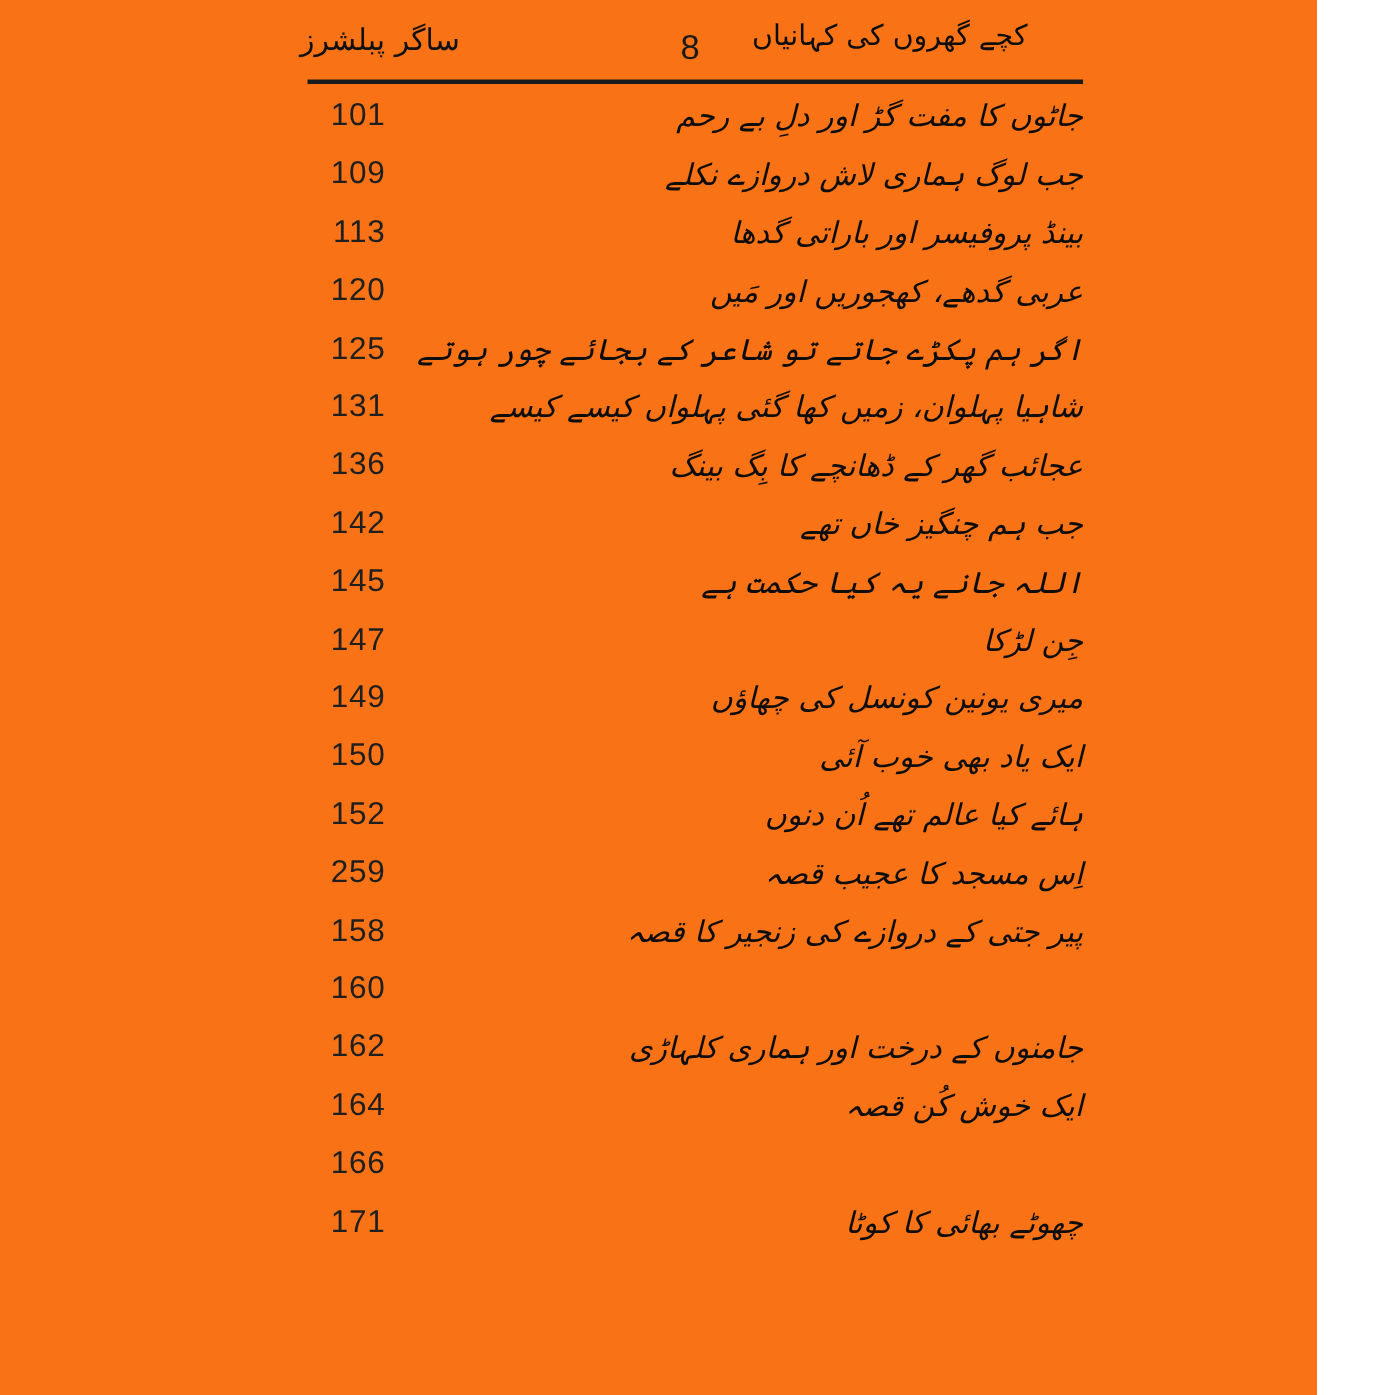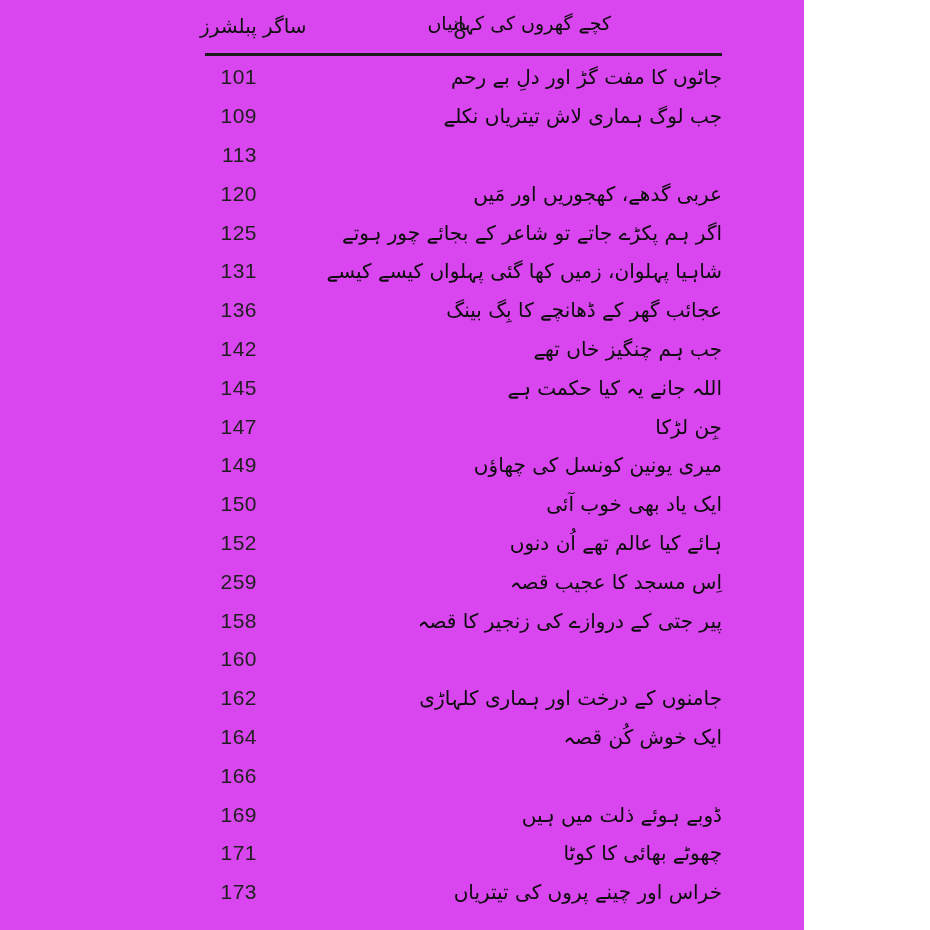"ساگر پبلشرز" .page { background: #d946ef -> #f97316; width: 804px -> 878px }
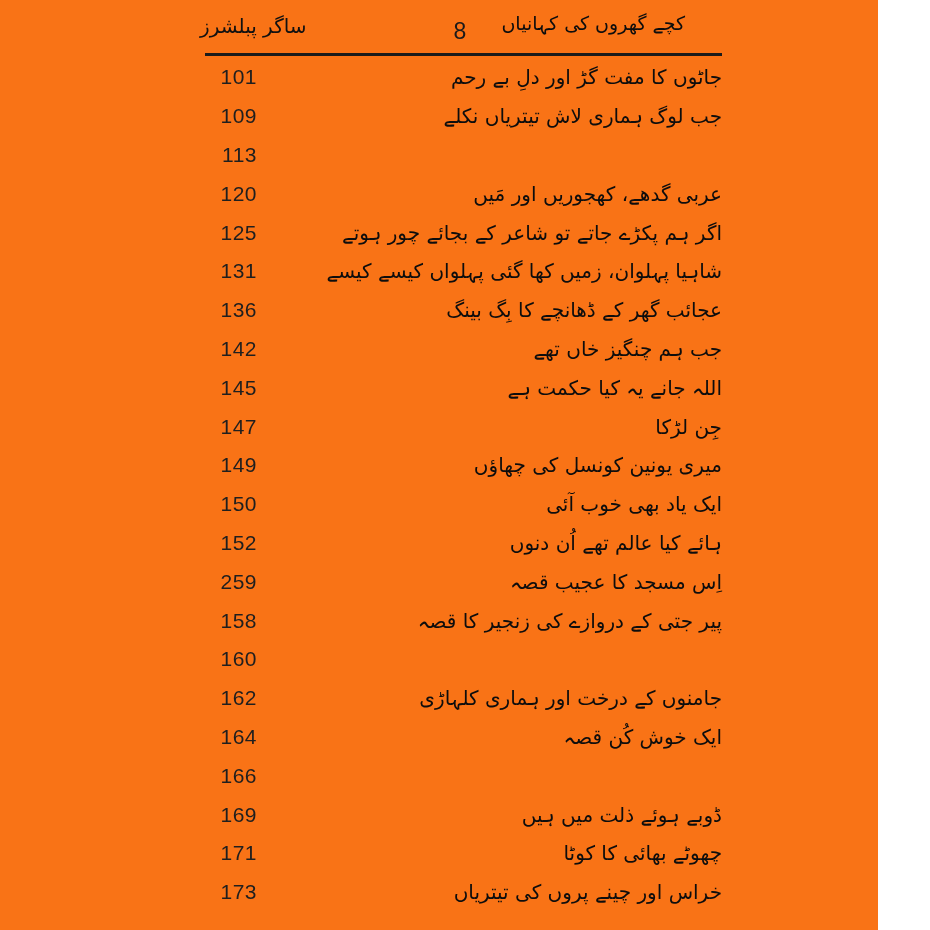"جاٹوں کا مفت گڑ اور" .title { font-style: none -> italic }
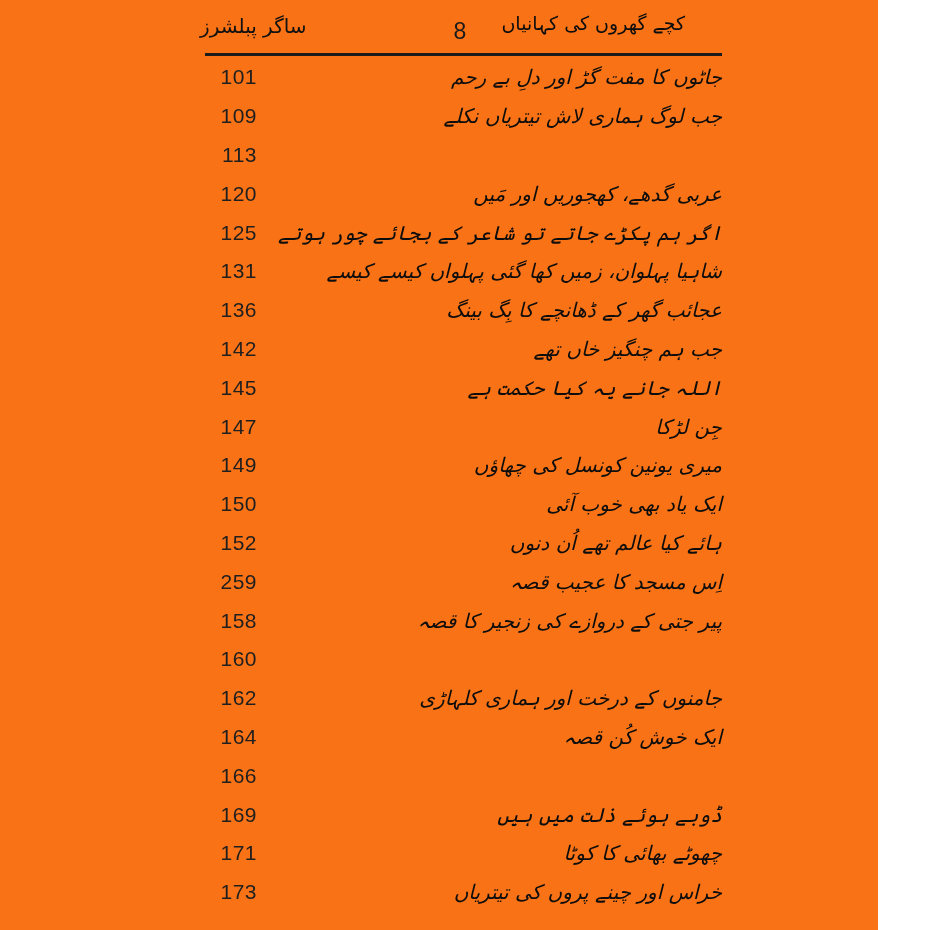"جب لوگ ہماری لاش تیتریاں" div.title { text: تیتریاں -> دروازے }
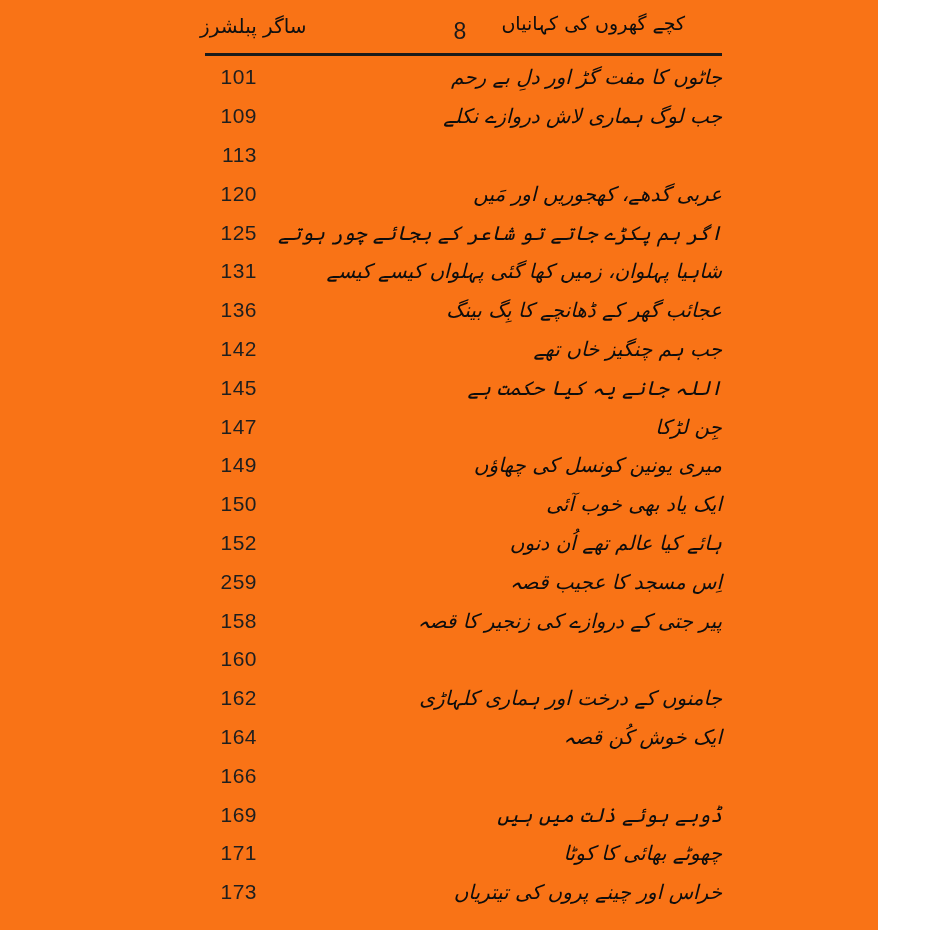"بینڈ پروفیسر اور باراتی گدھا" div.title { html: none -> <div>بینڈ پروفیسر اور باراتی گدھا</div> }
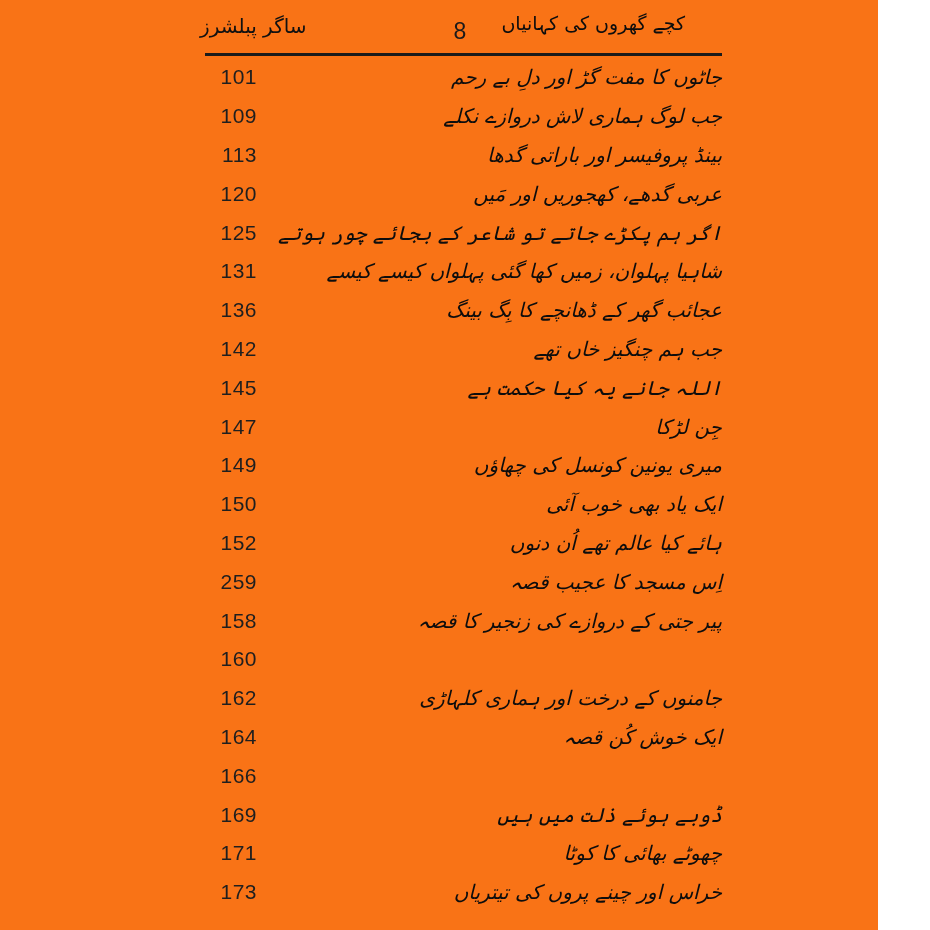"169" div.row { html: <div> <div>169</div> <div>ڈوبے ہوئے ذلت میں ہیں</div> </div> -> none }
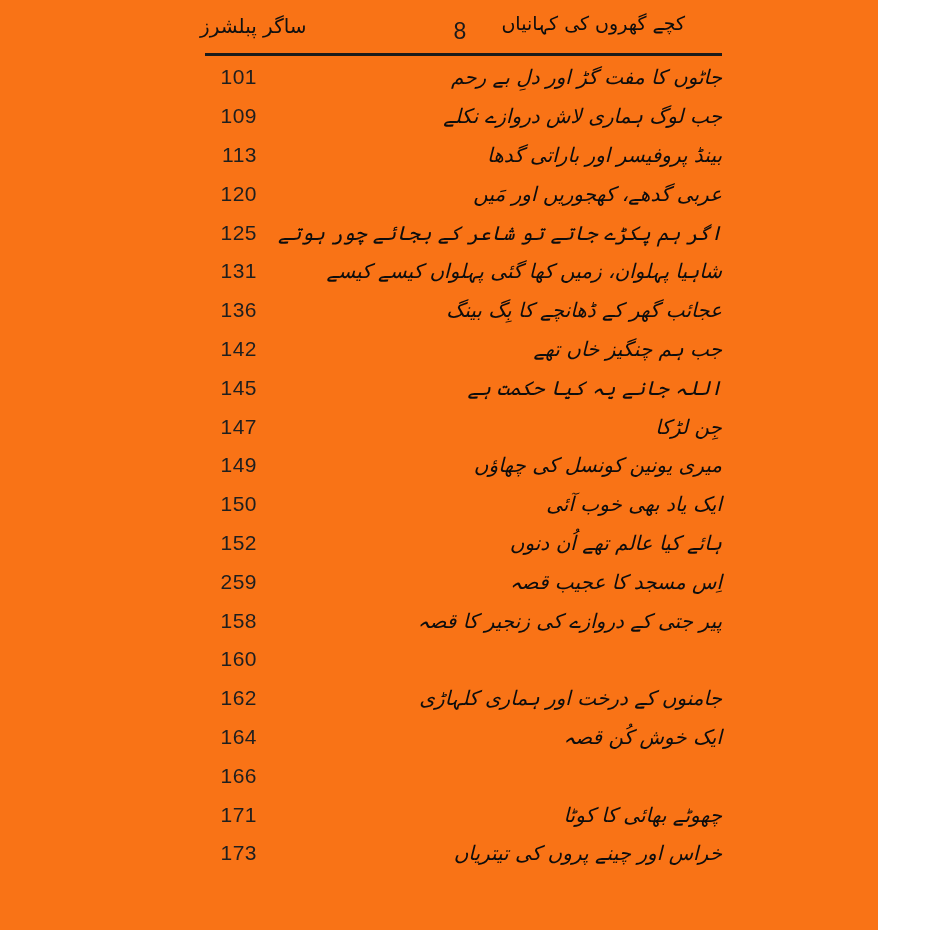"173" div.row { html: <div> <div>173</div> <div>خراس اور چینے پروں کی تیتریاں</div> </div> -> none }
